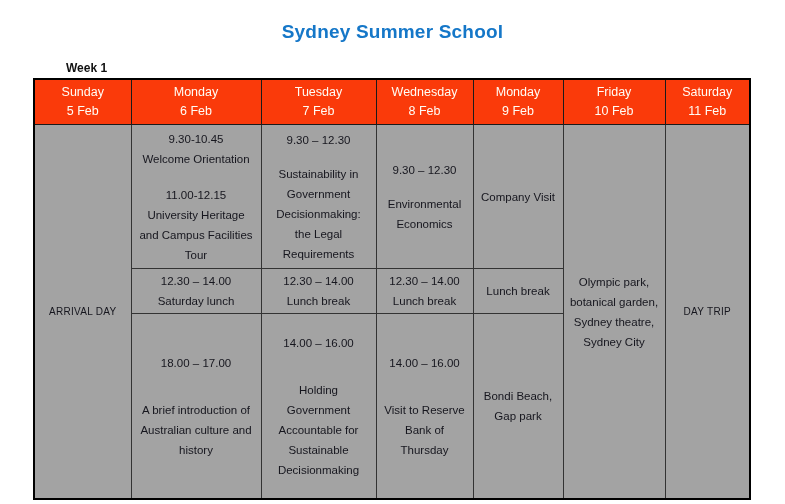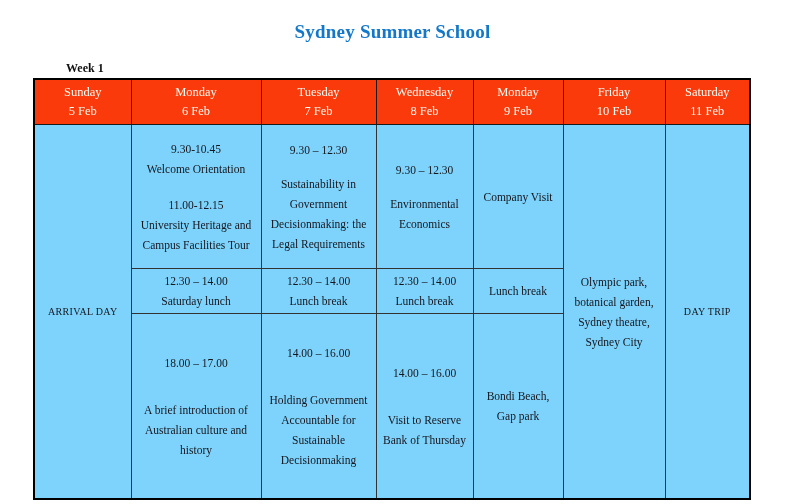"Sydney Summer School" .page { font-family: Liberation Serif, serif -> Liberation Sans, sans-serif }
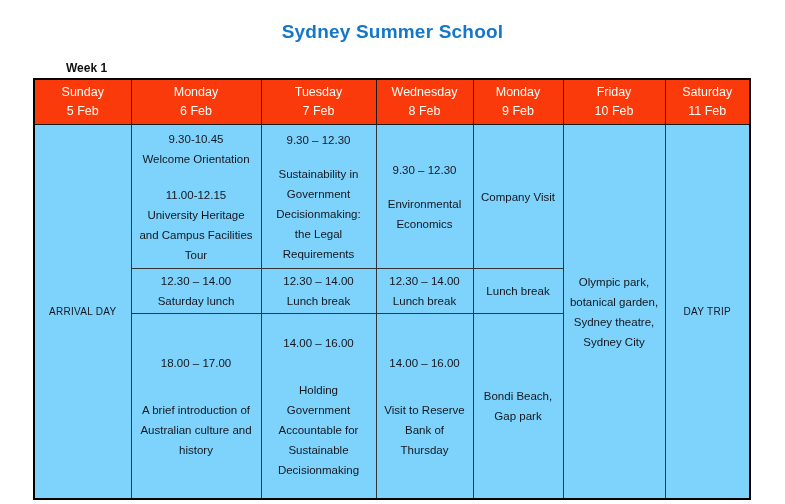"Sunday" table.tt { background: #7dd3fc -> #a3a3a3 }
